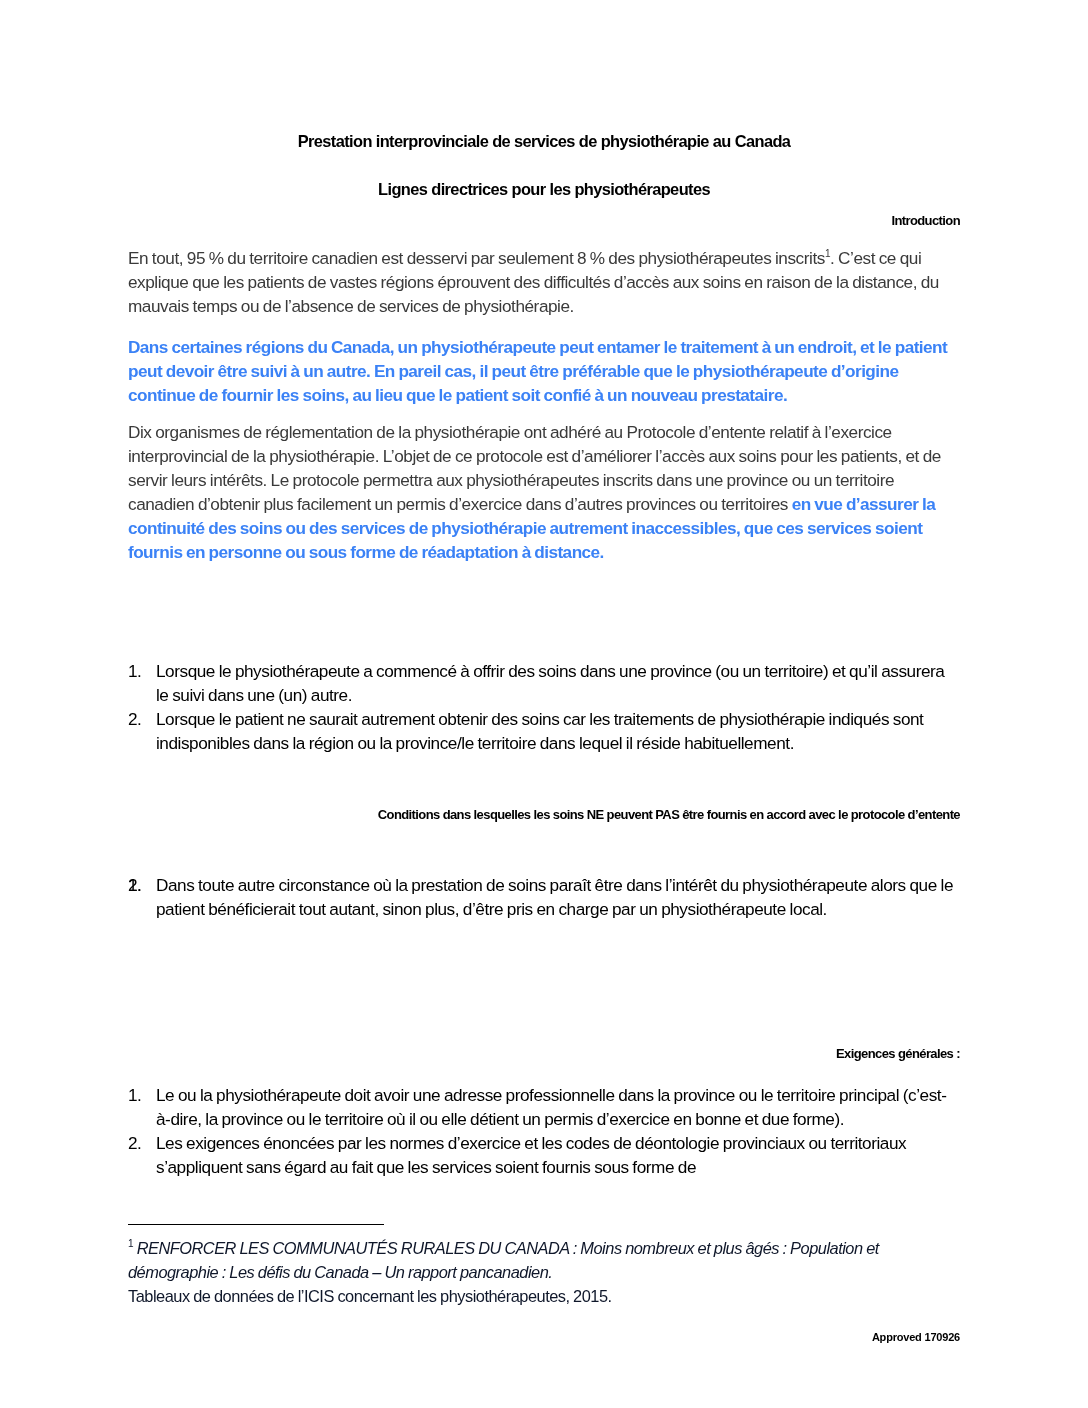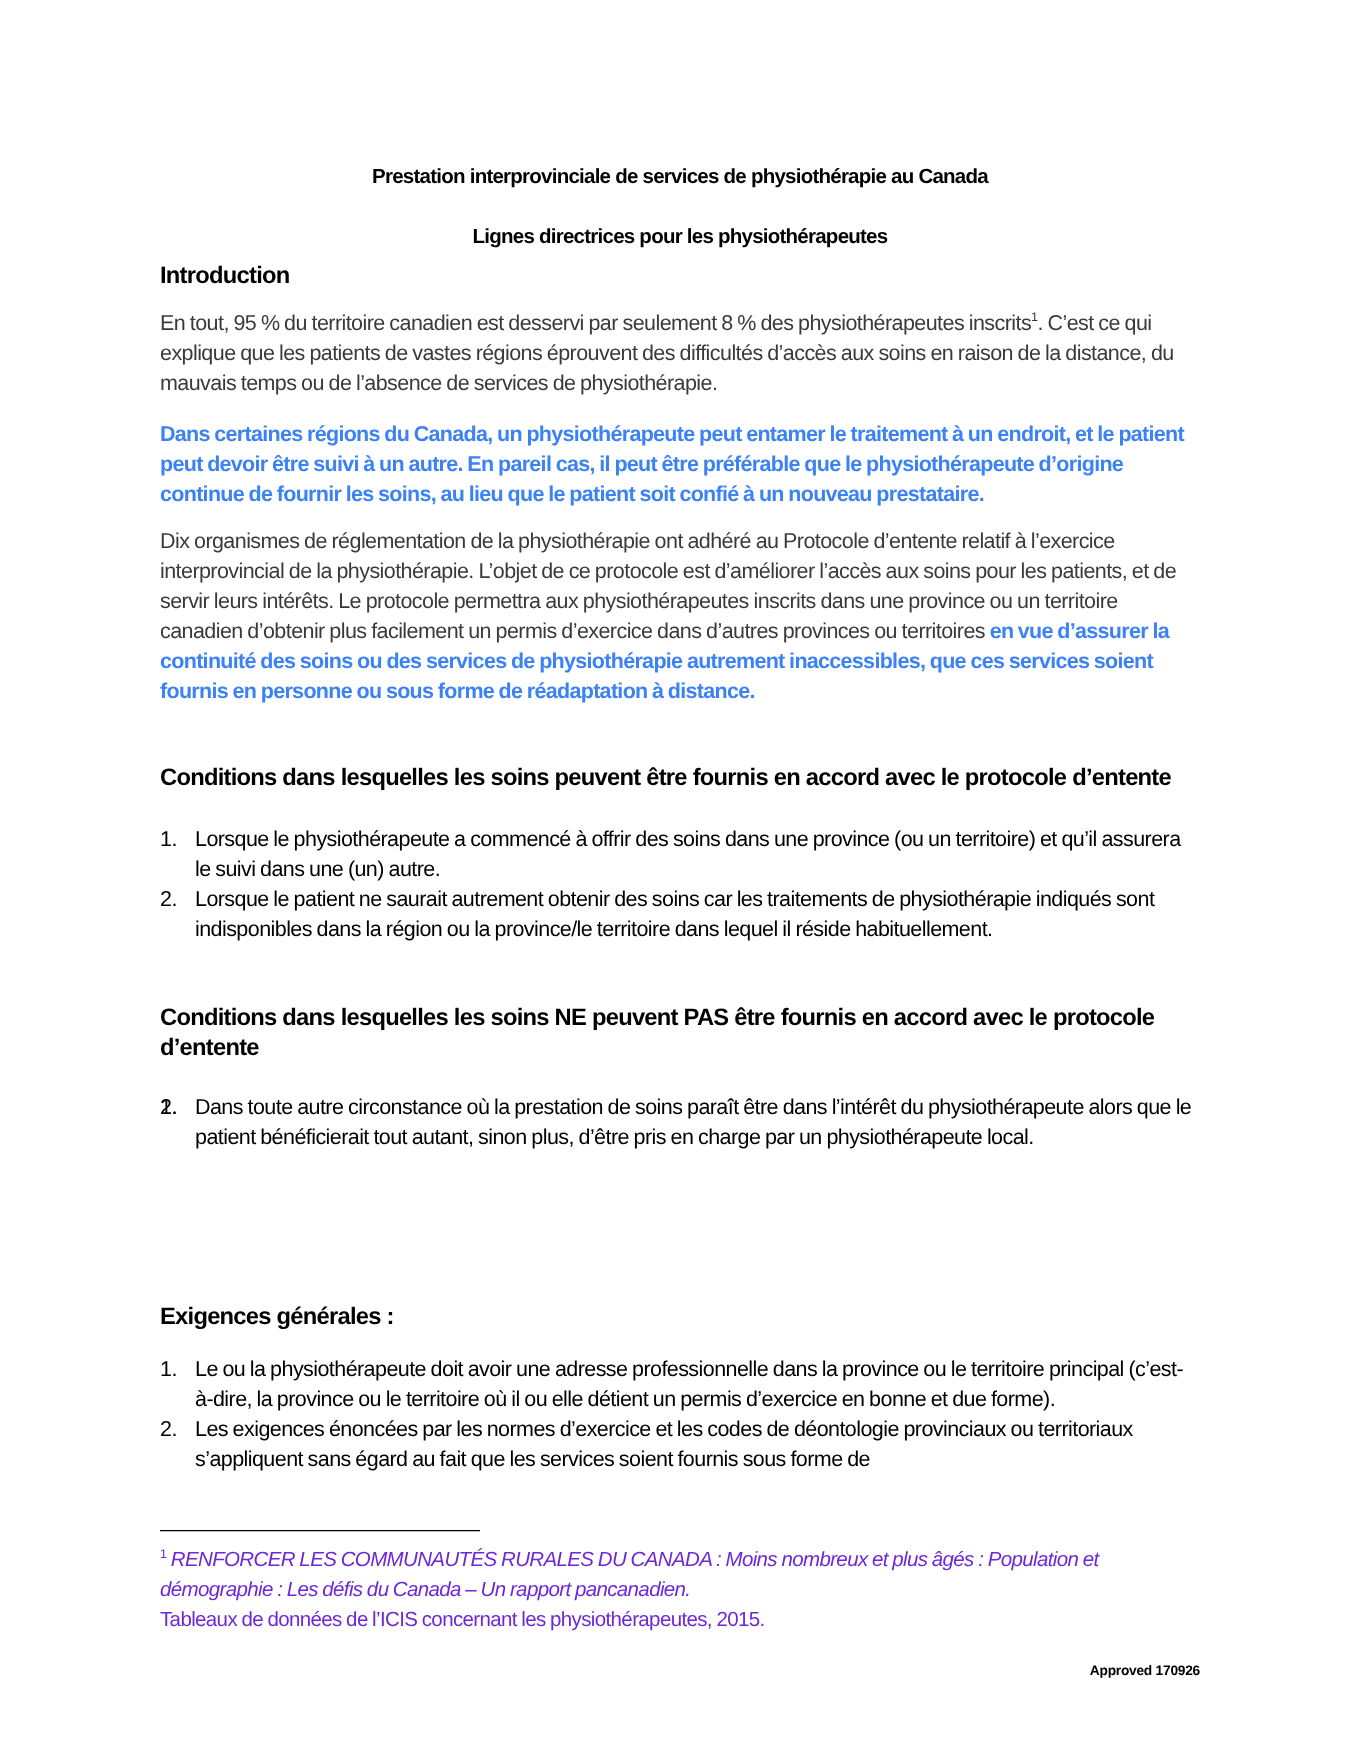"Introduction" .heading { font-size: 19px -> 13px; text-align: none -> right }
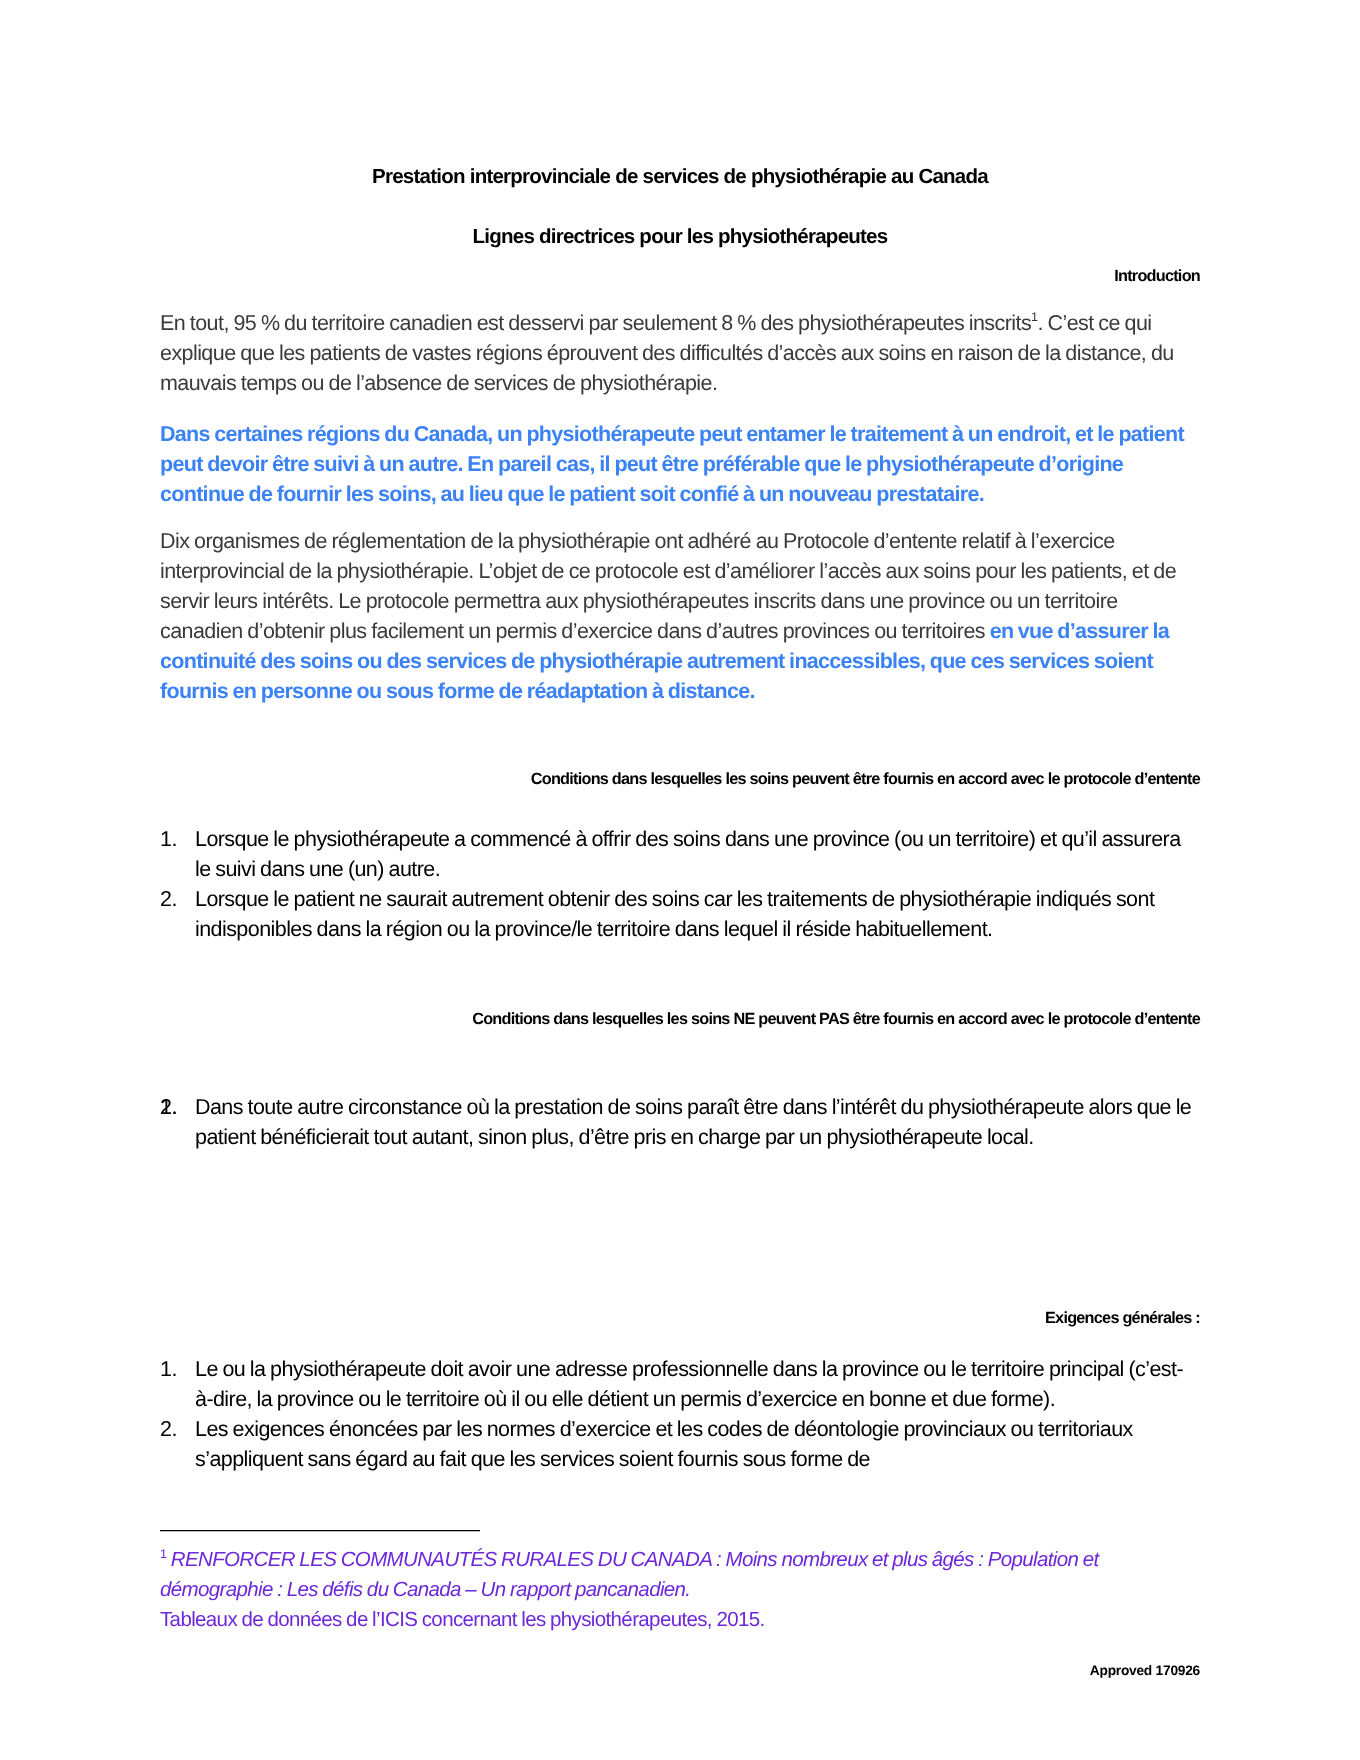"Conditions dans lesquelles les soins peuvent" div.heading { html: <div>Conditions dans lesquelles les soins peuvent être fournis en accord avec le protocole d’entente</div> -> none }
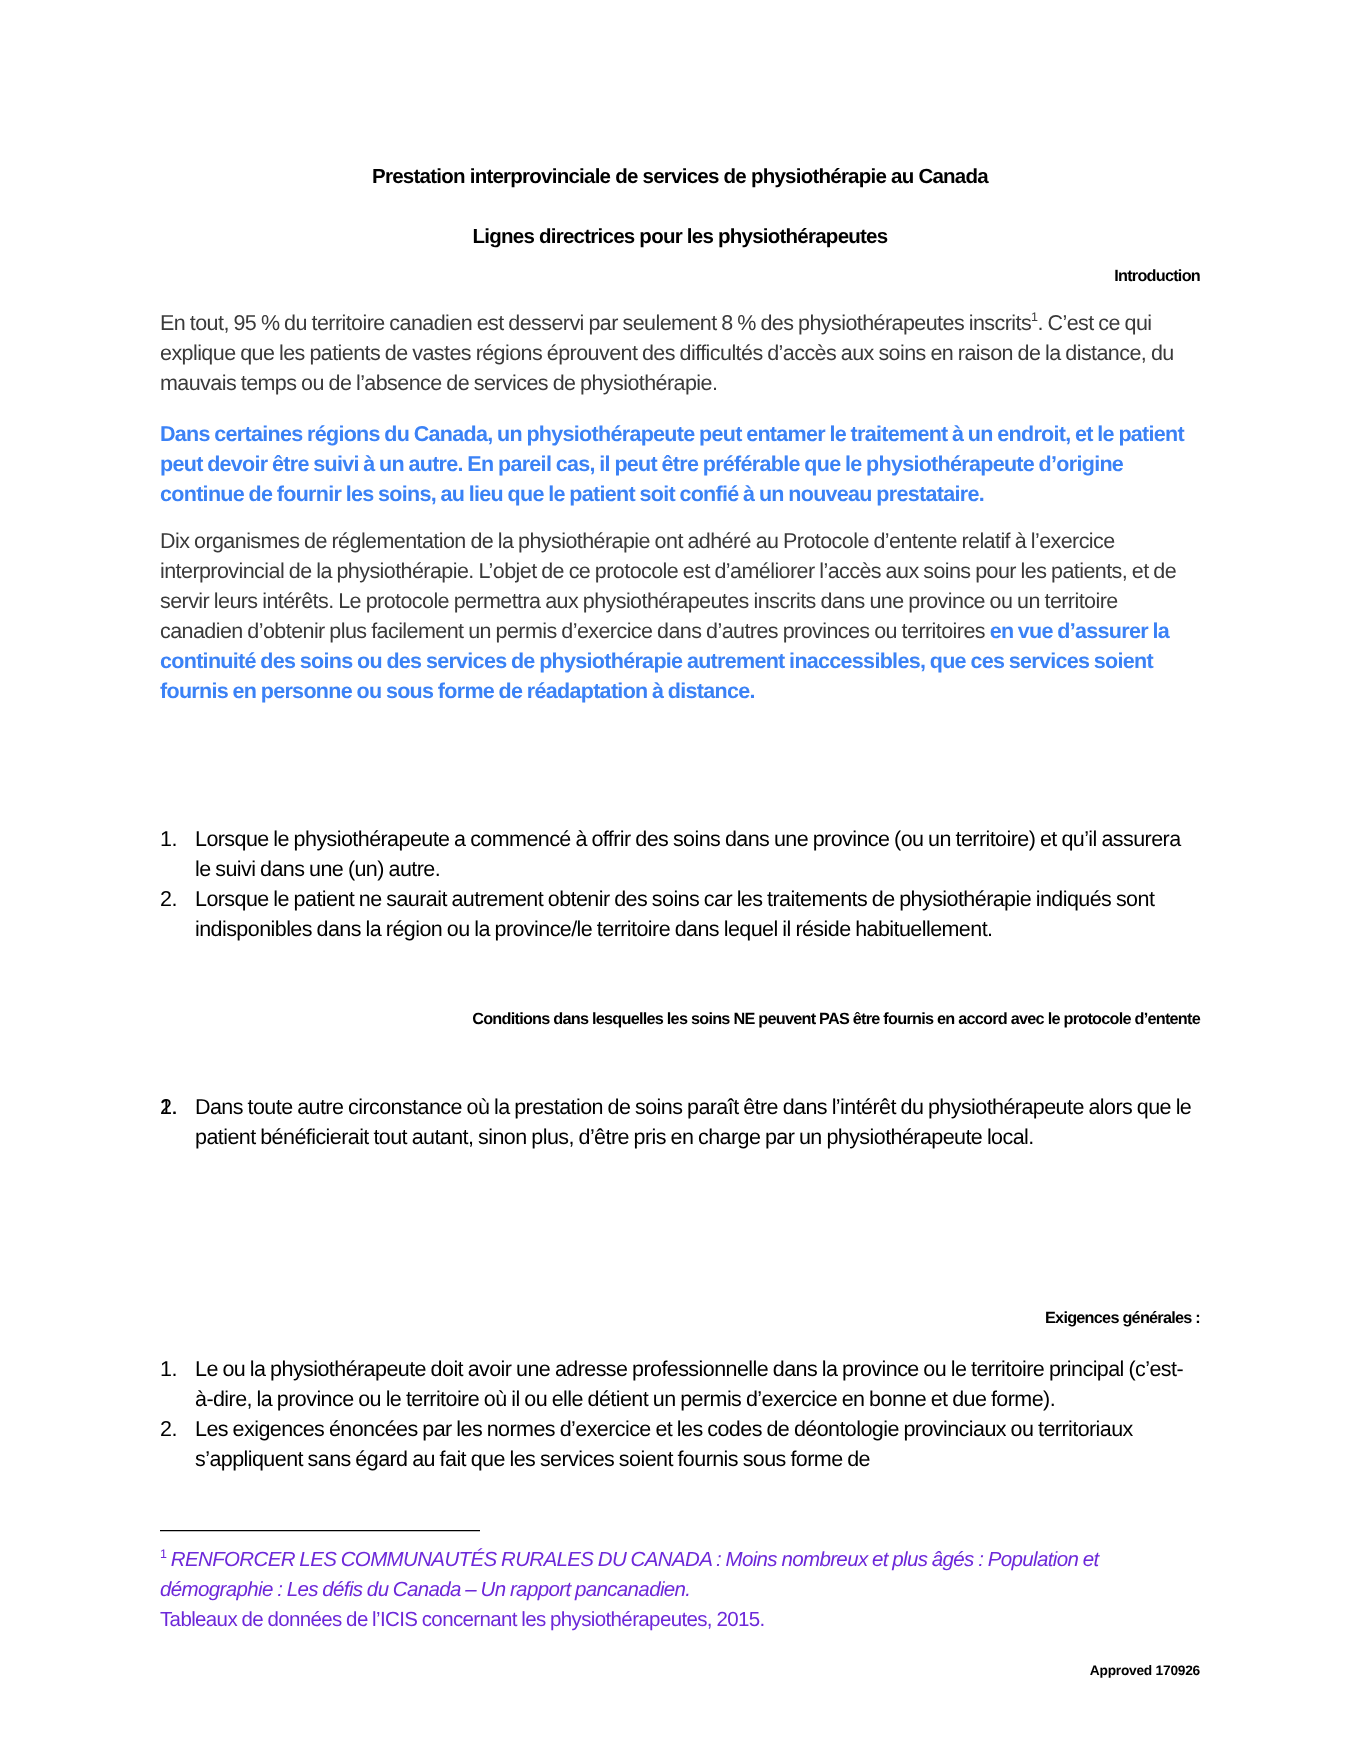"1 RENFORCER LES COMMUNAUTÉS RURALES" .footnote { color: #6d28d9 -> #0f172a }
